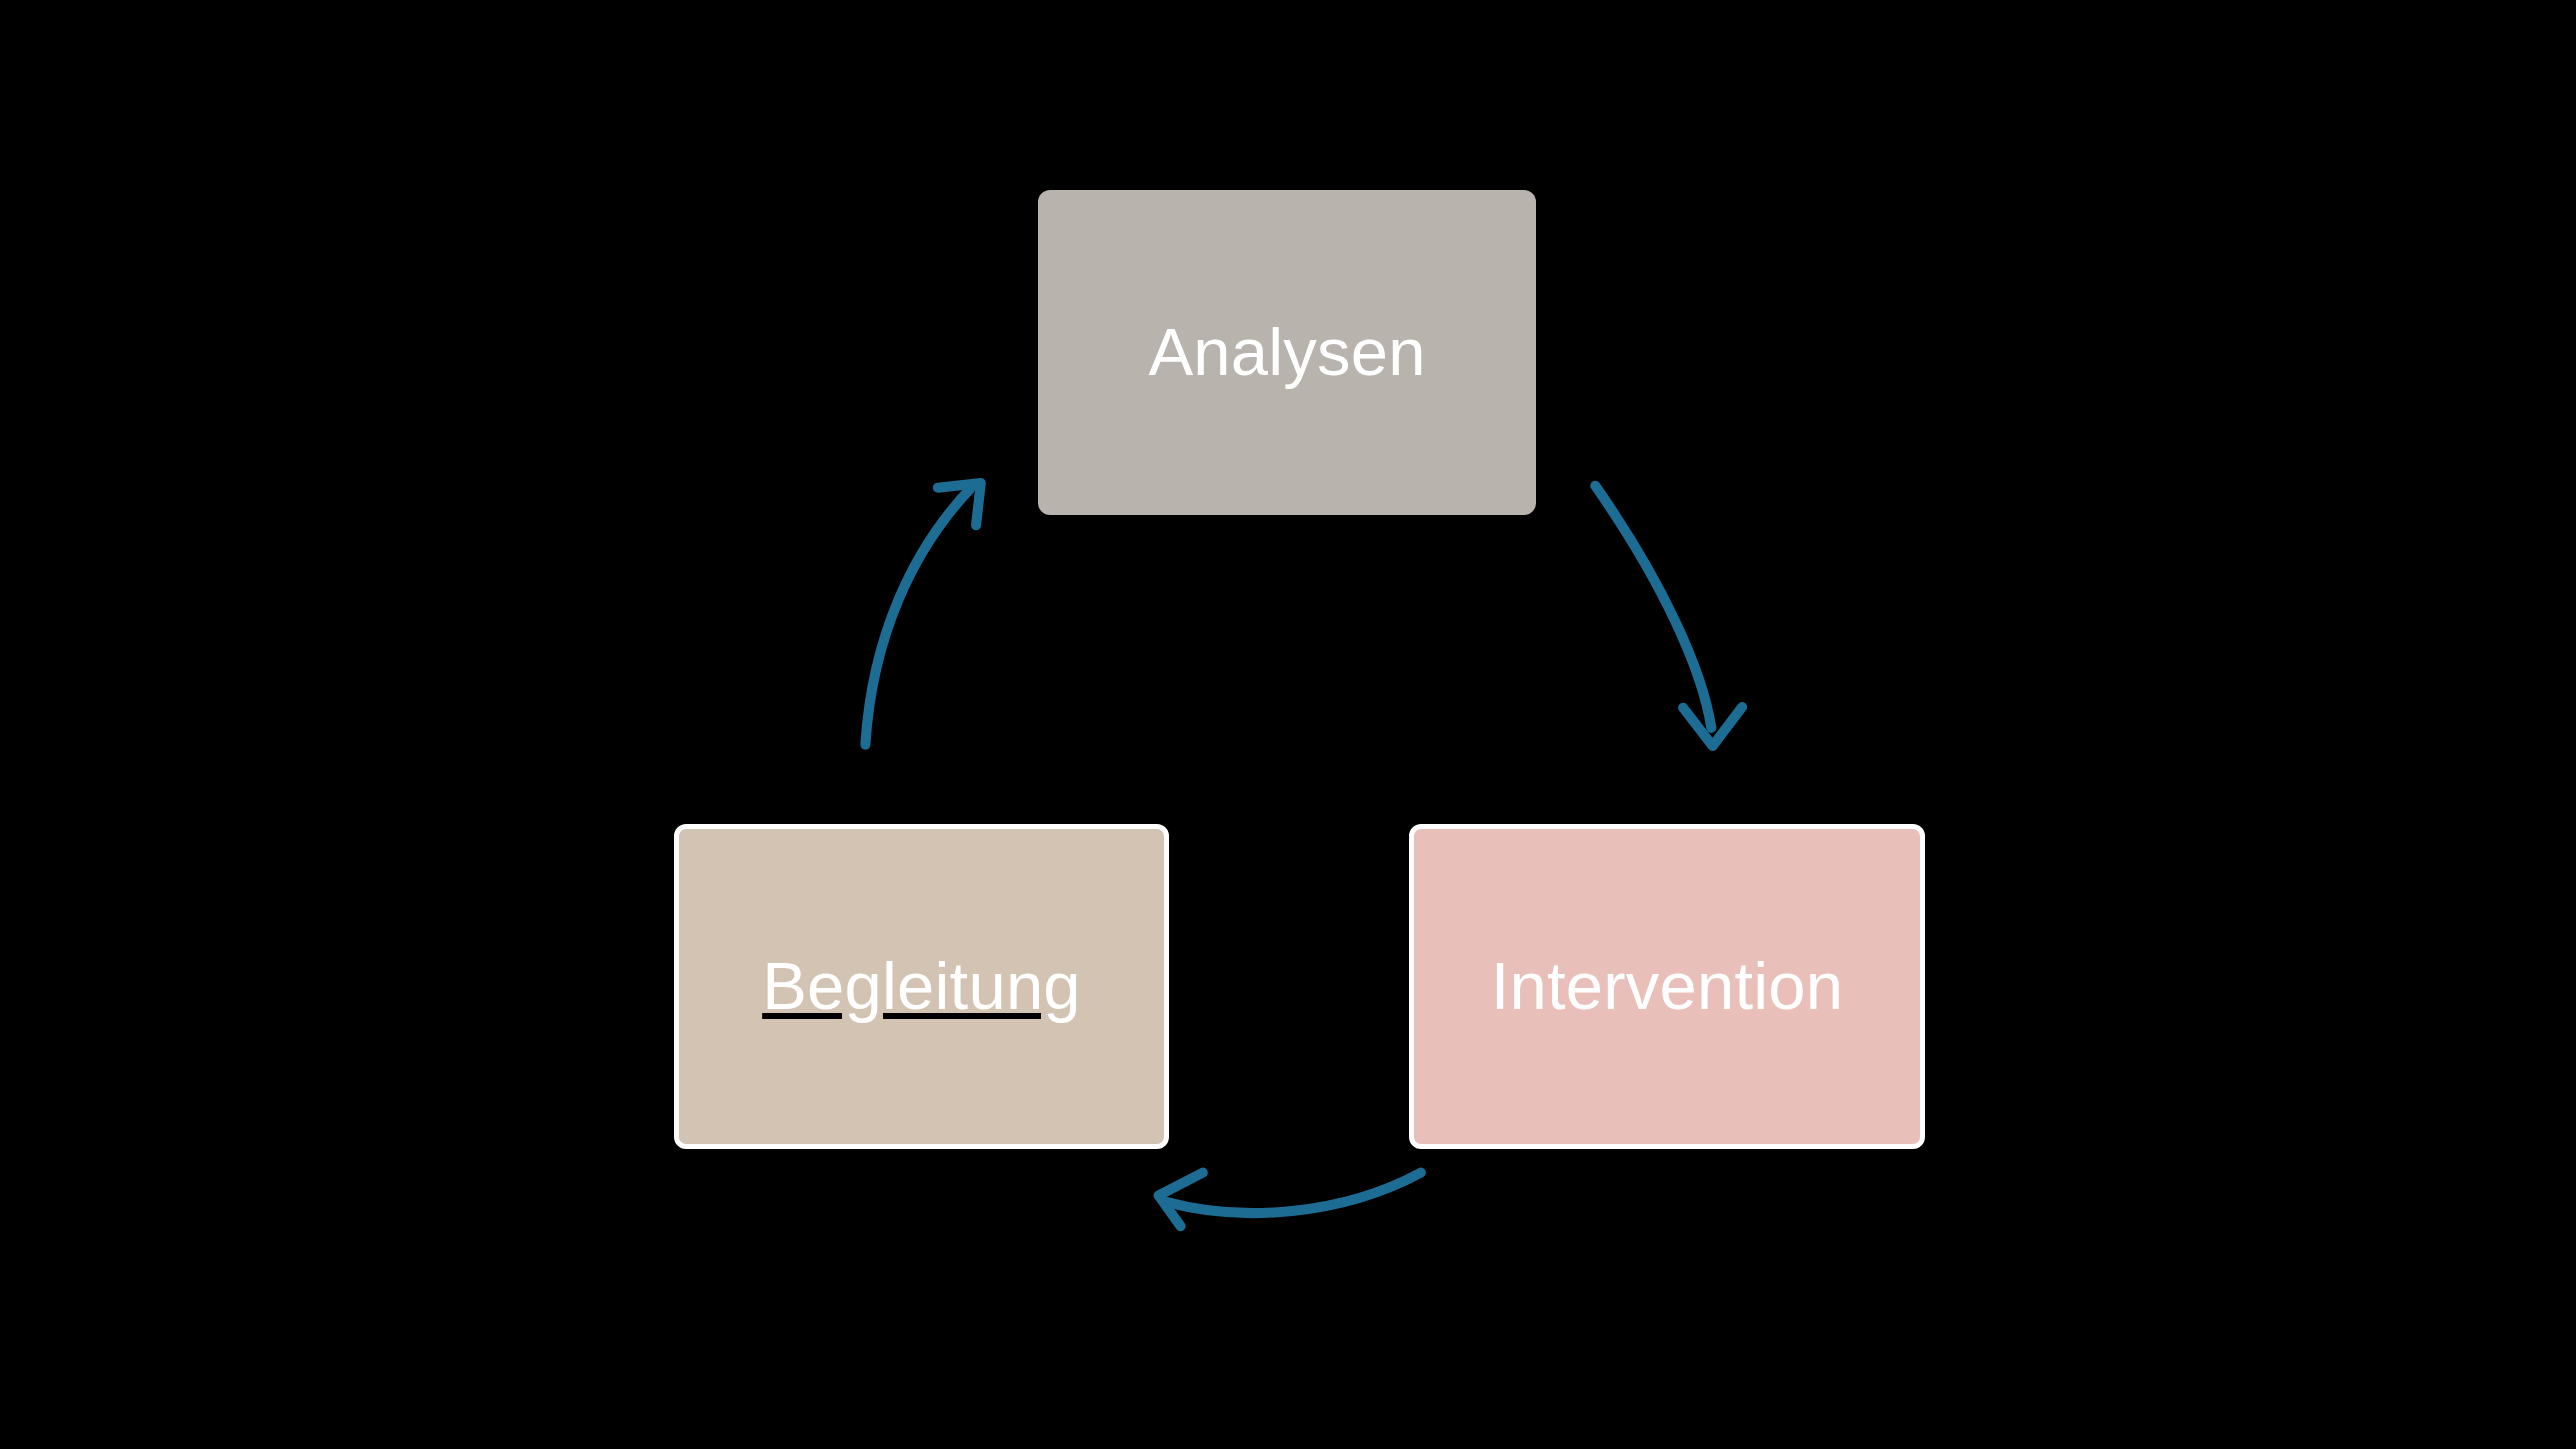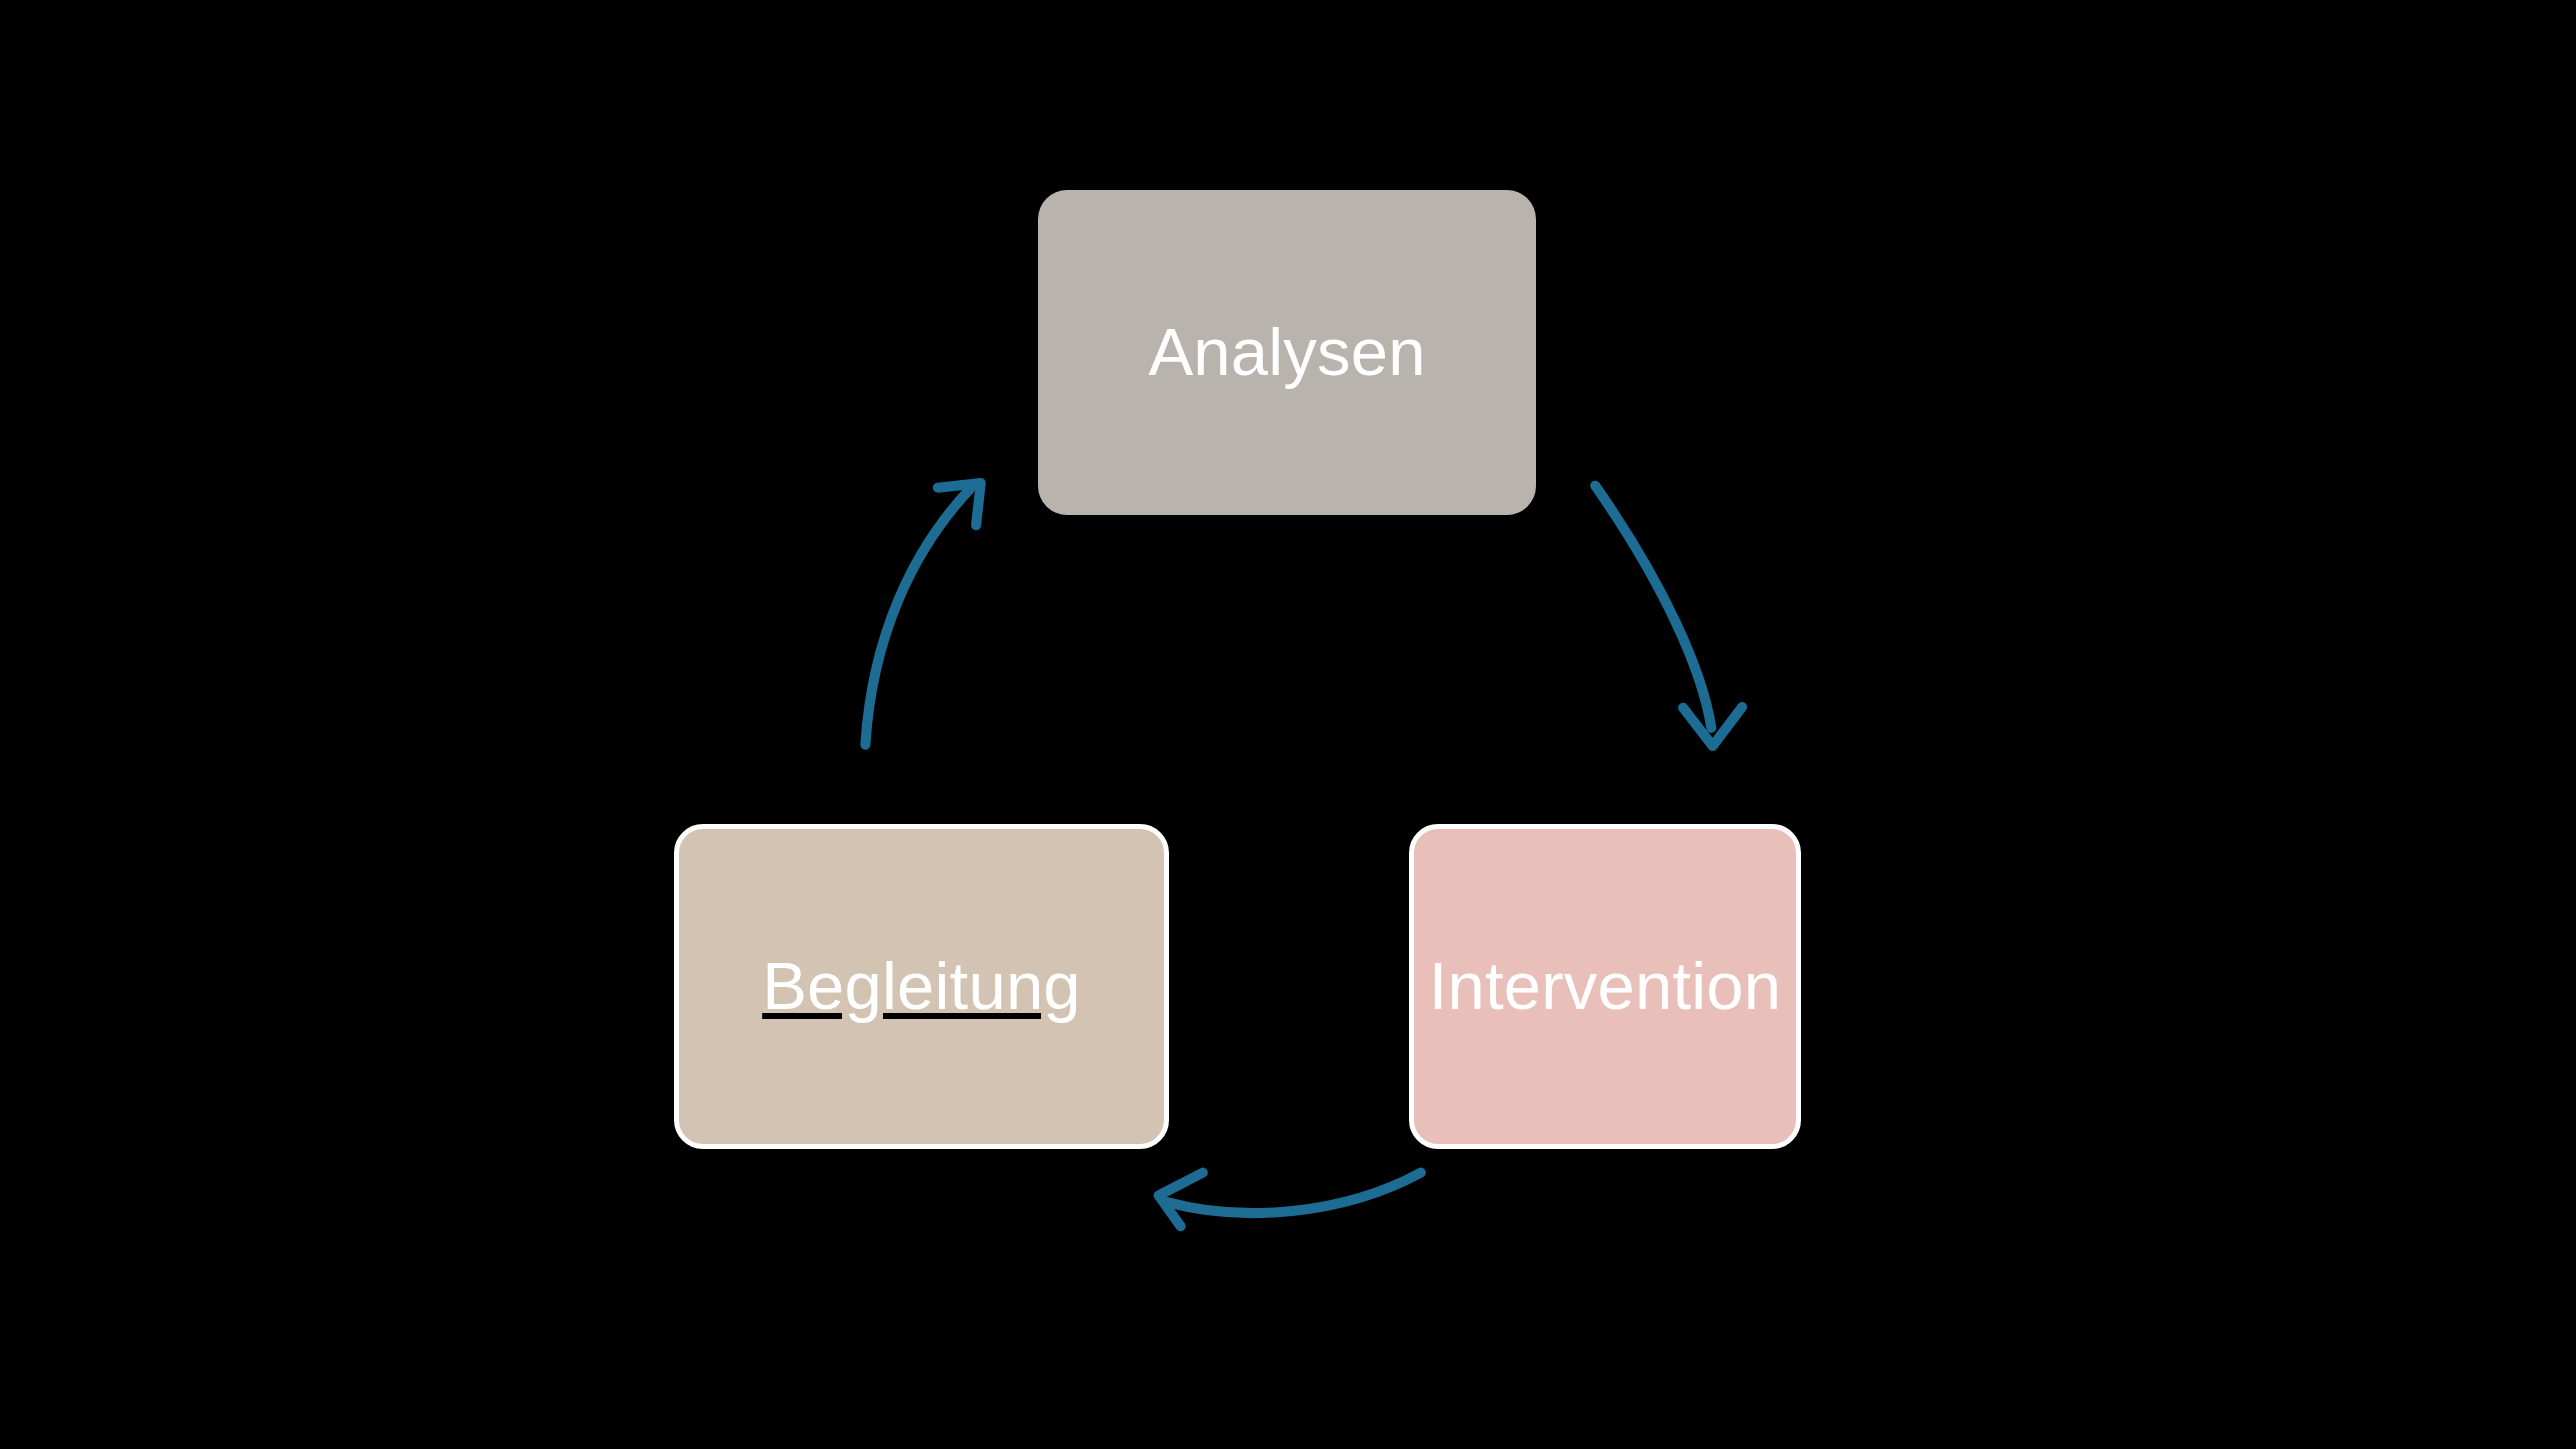"Analysen" .node { border-radius: 29px -> 12px }
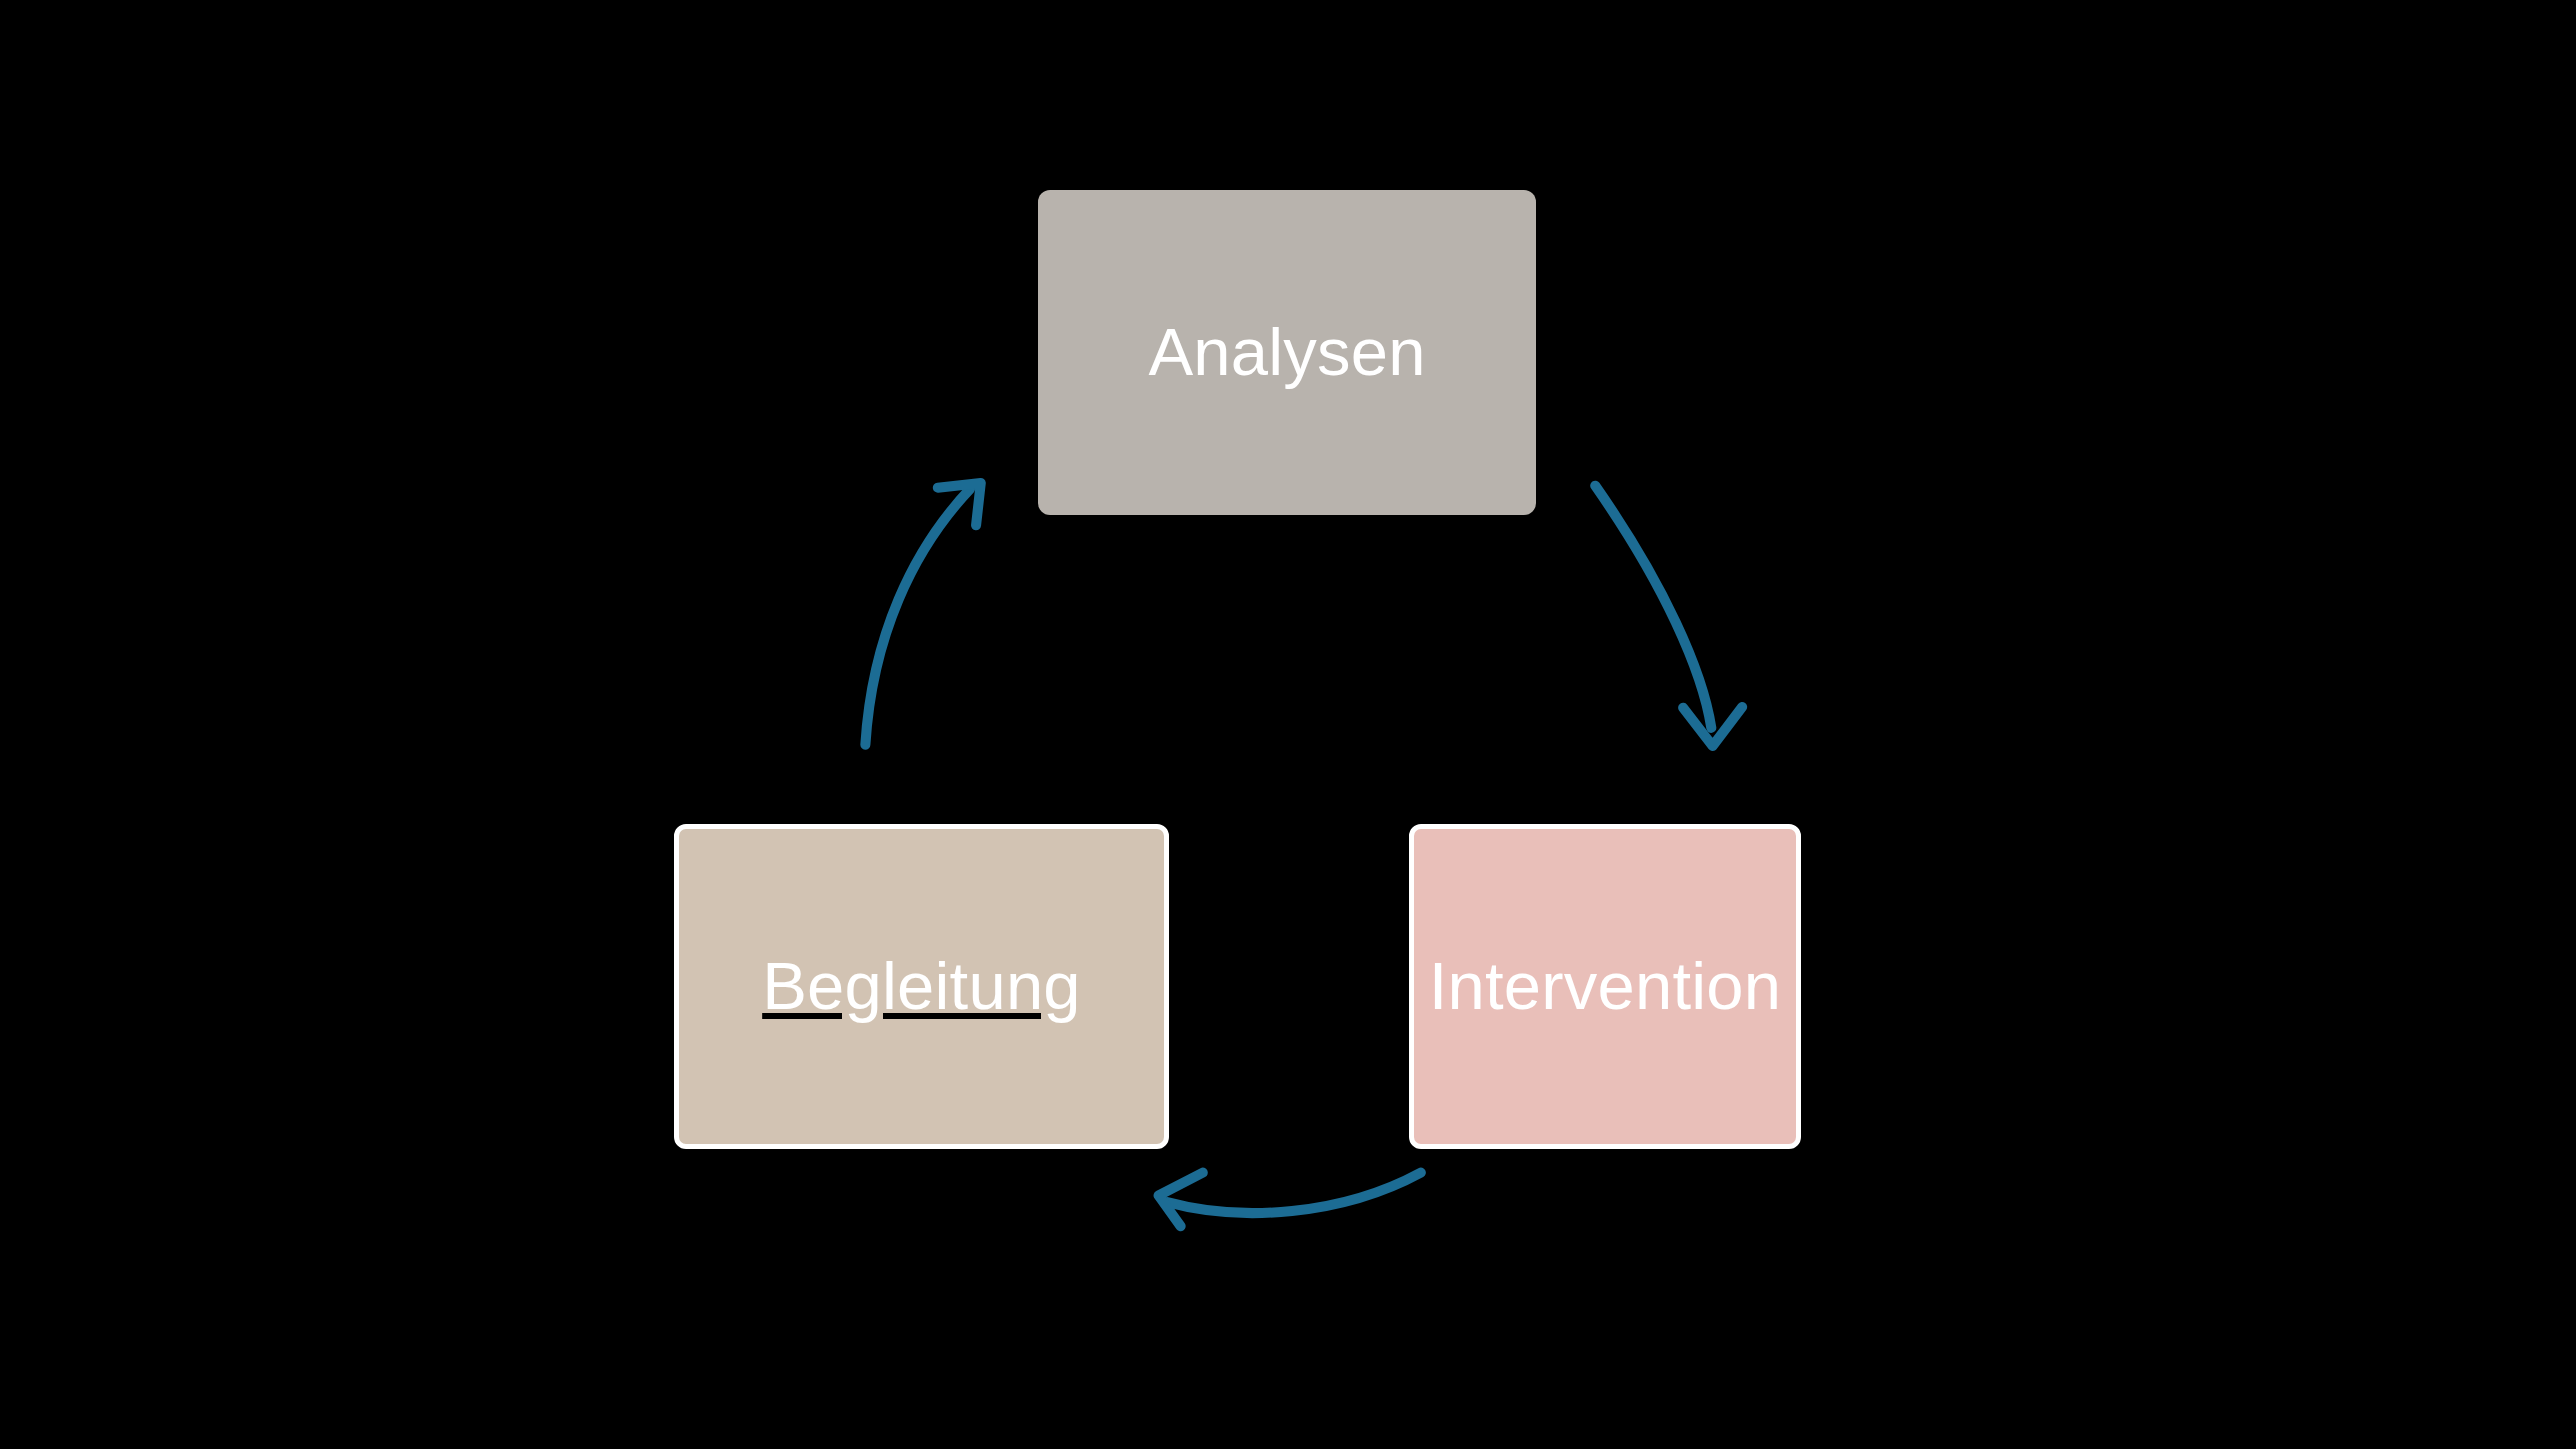"Intervention" #node-intervention { width: 392px -> 516px }
